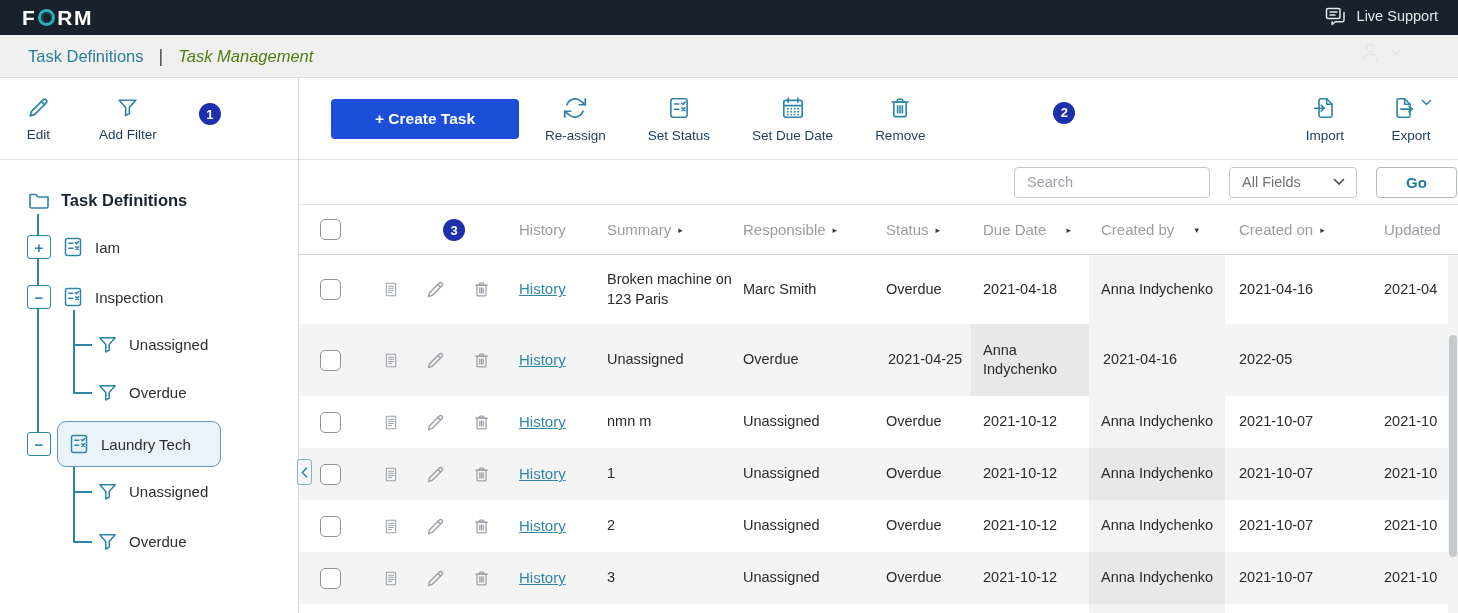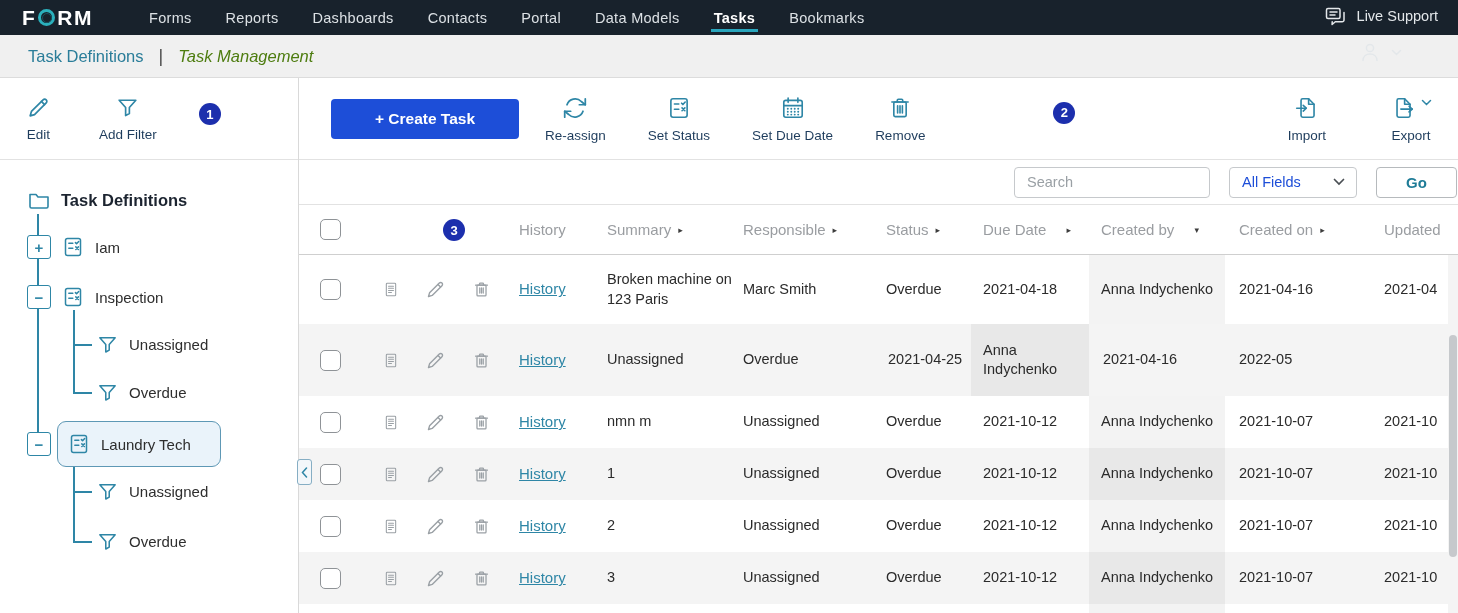"Forms" div.nav { html: <div> <span>Forms</span> <span>Reports</span> <span>Dashboards</span> <span>Contacts</span> <span>Portal</span> <span>Data Models</span> <span>Tasks</span> <span>Bookmarks</span> </div> -> none }
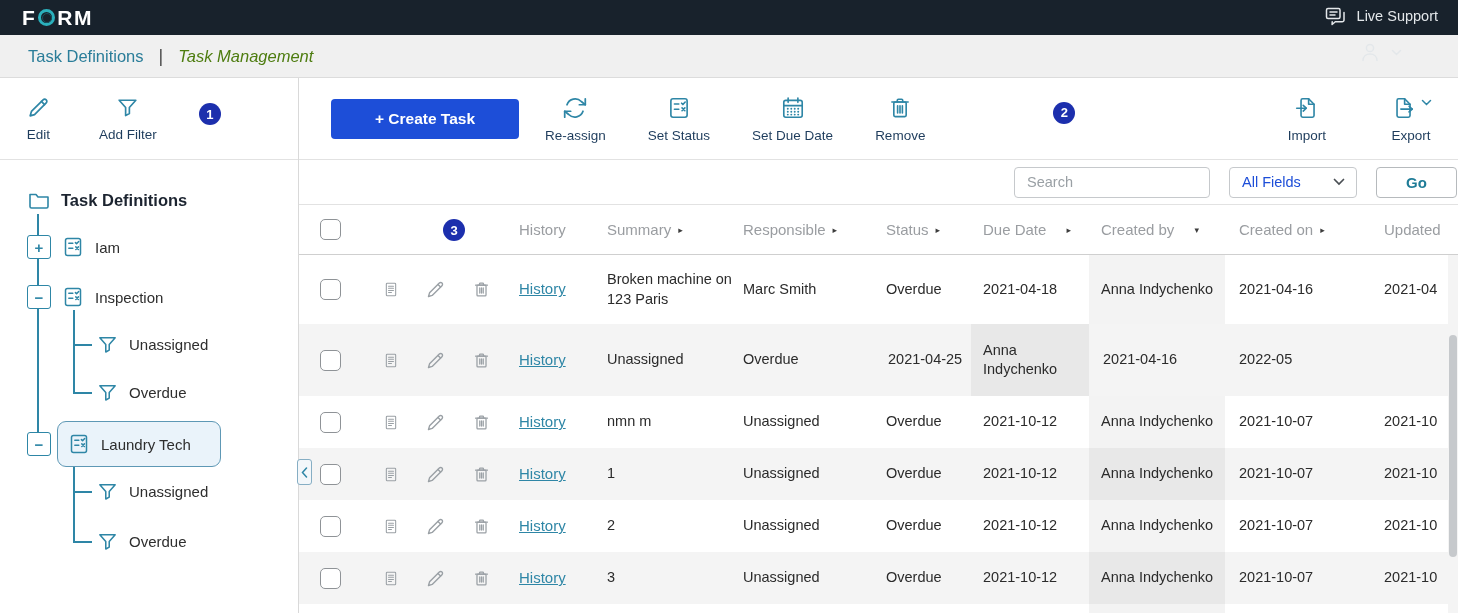"Import" .right-tools { gap: 64px -> 46px }
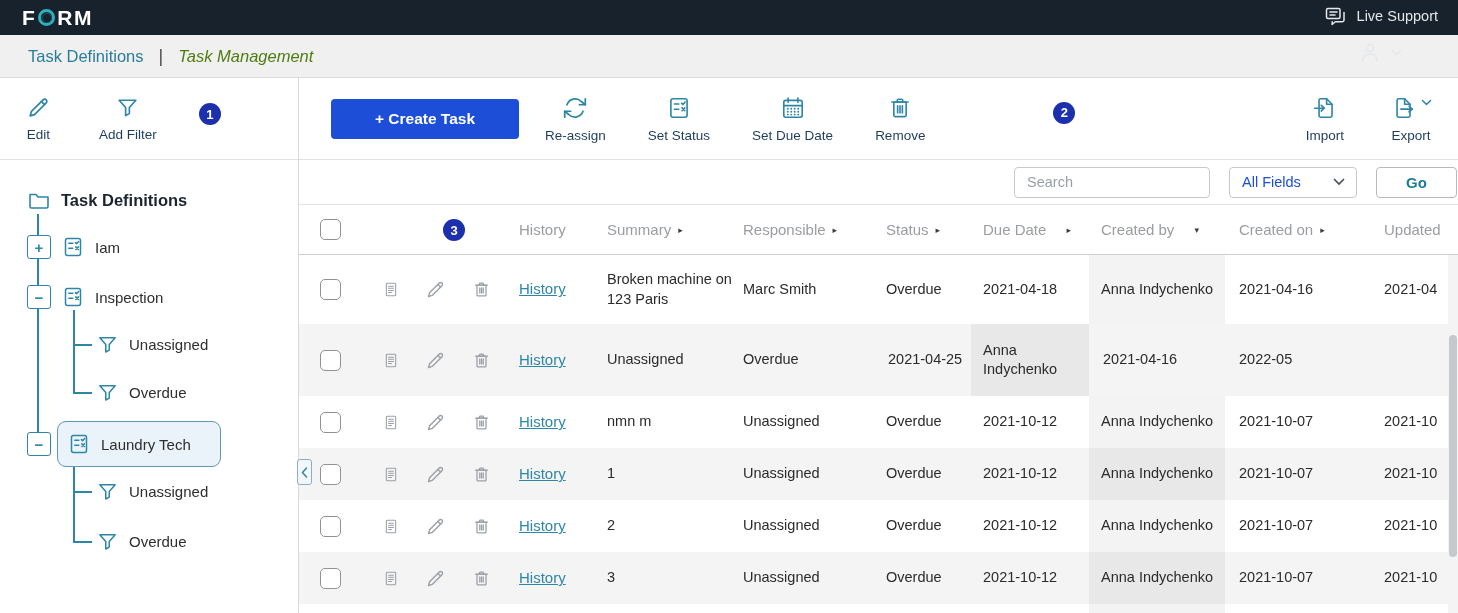"All Fields" .field-select { color: #1d4ed8 -> #737373 }
